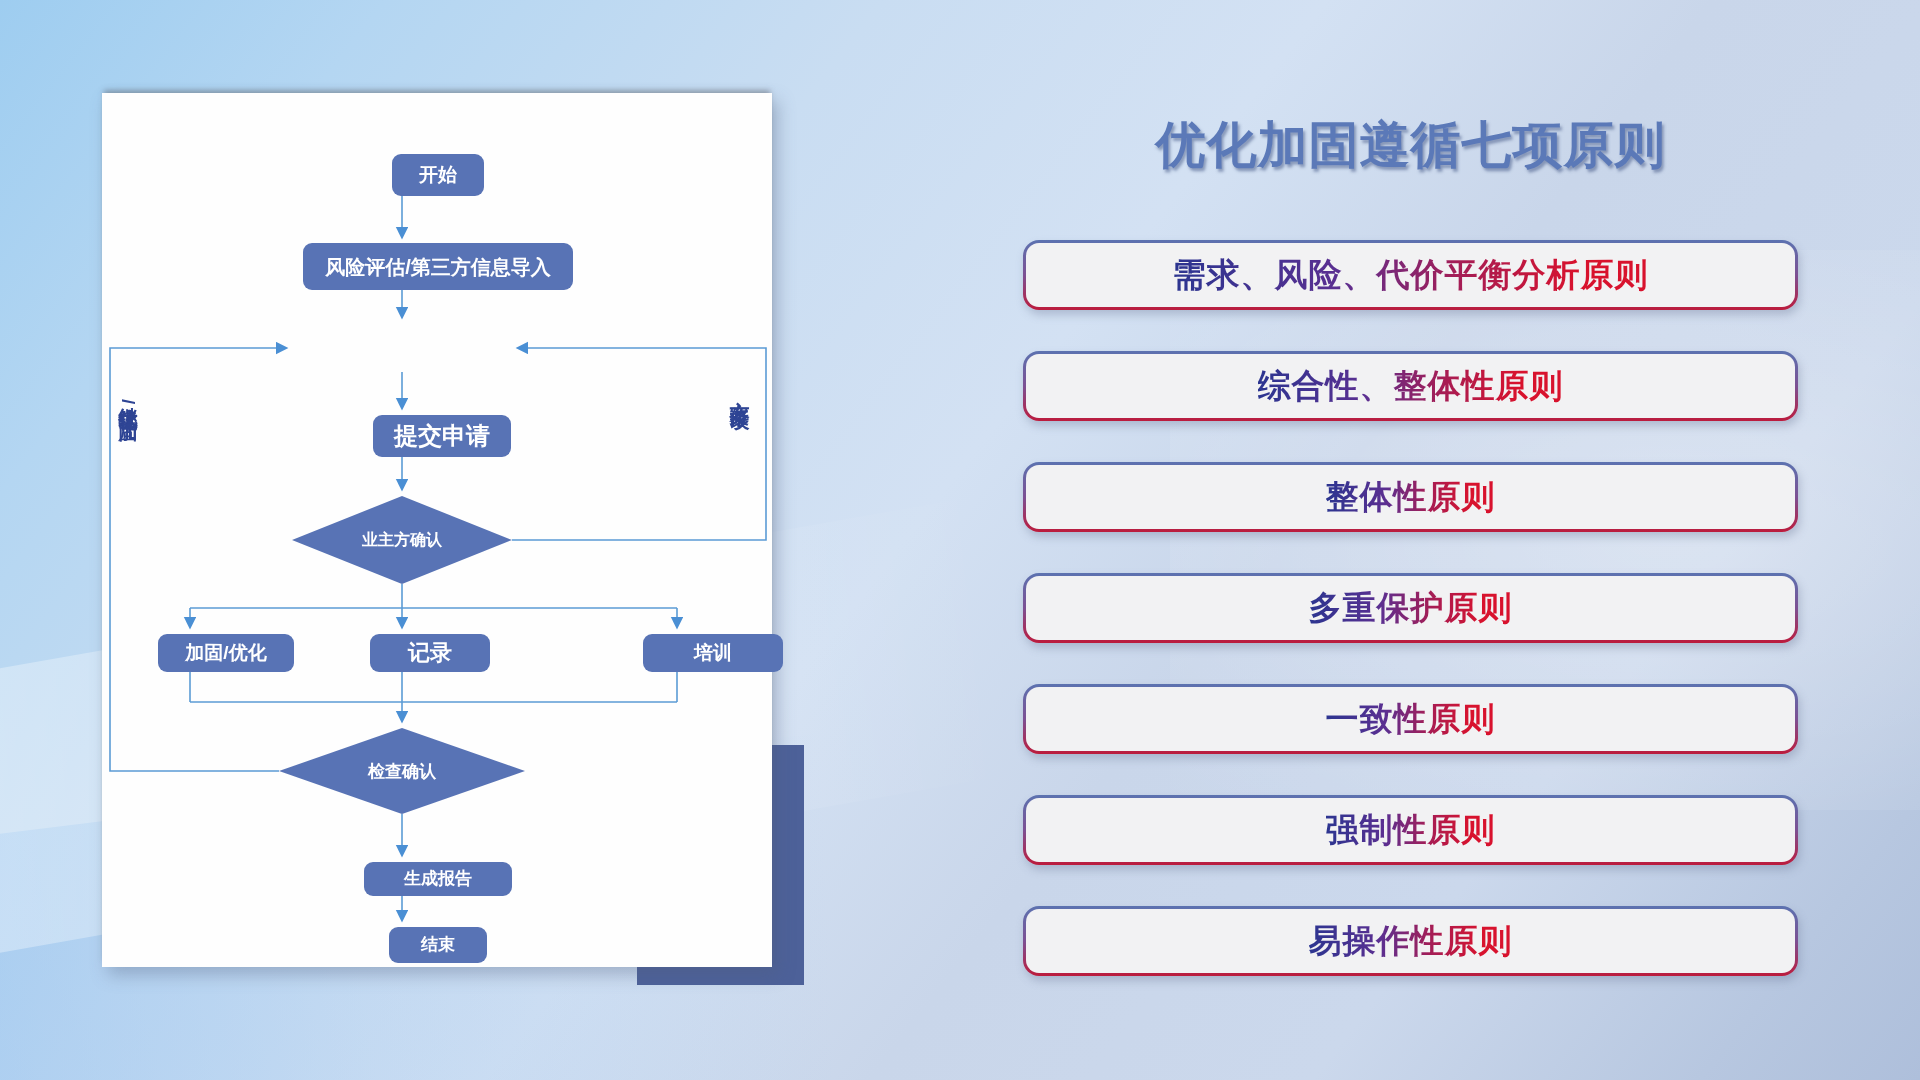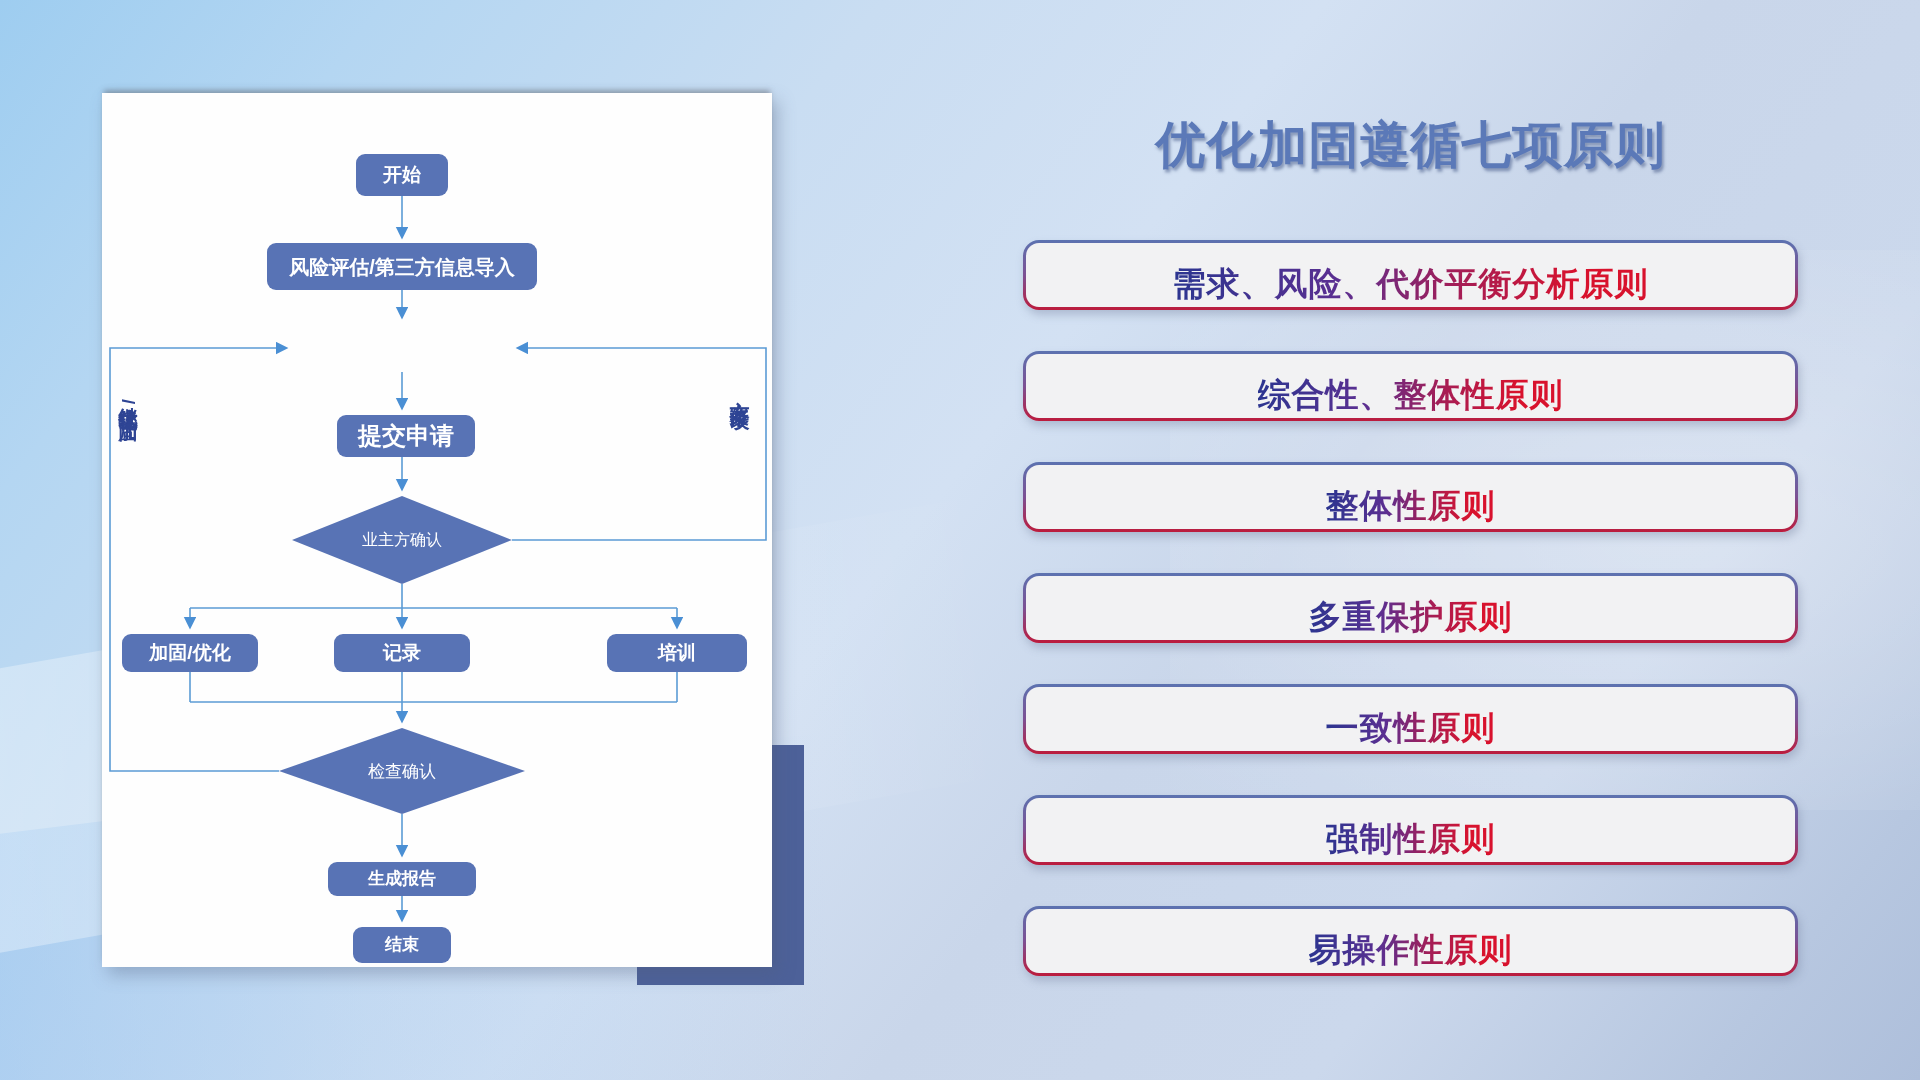"开始" .fnode { margin-left: none -> 36px }
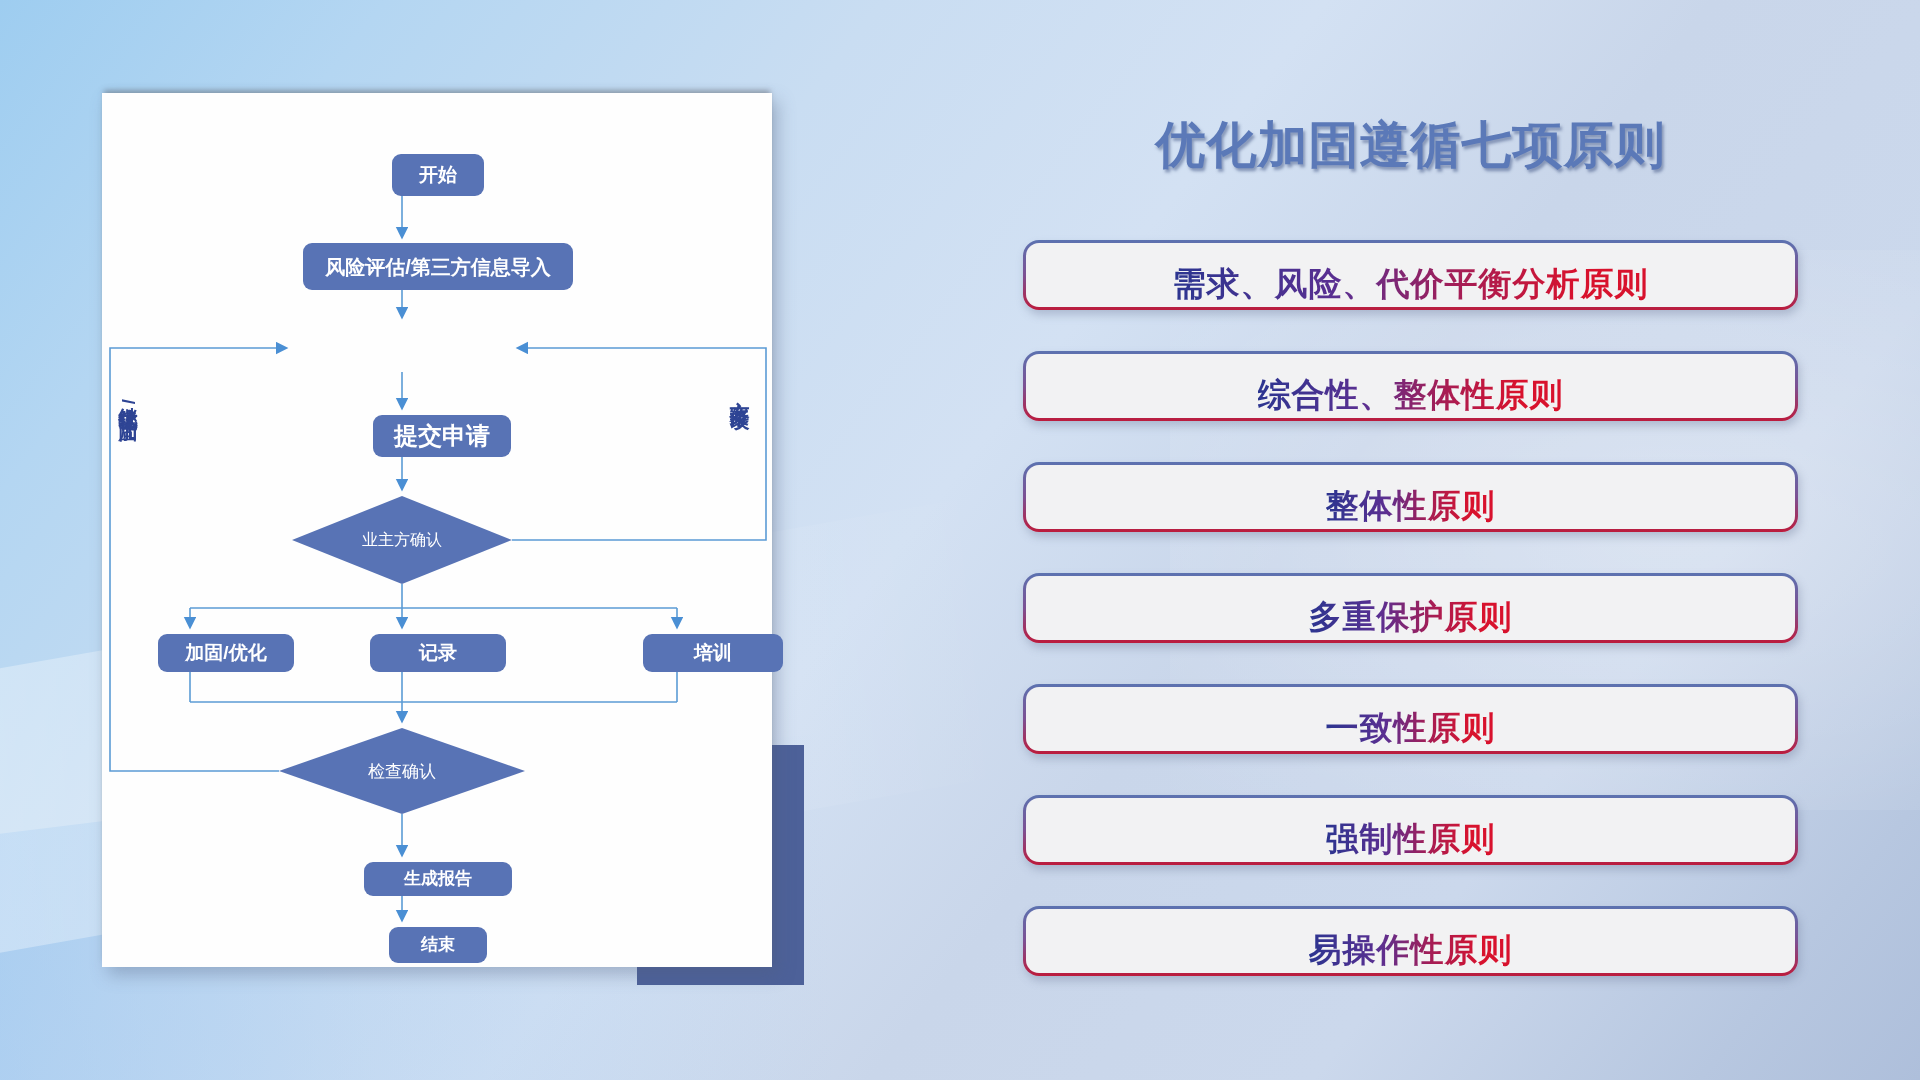"需求、风险、代价平衡分析原则" .pbox-inner { align-items: flex-end -> center }
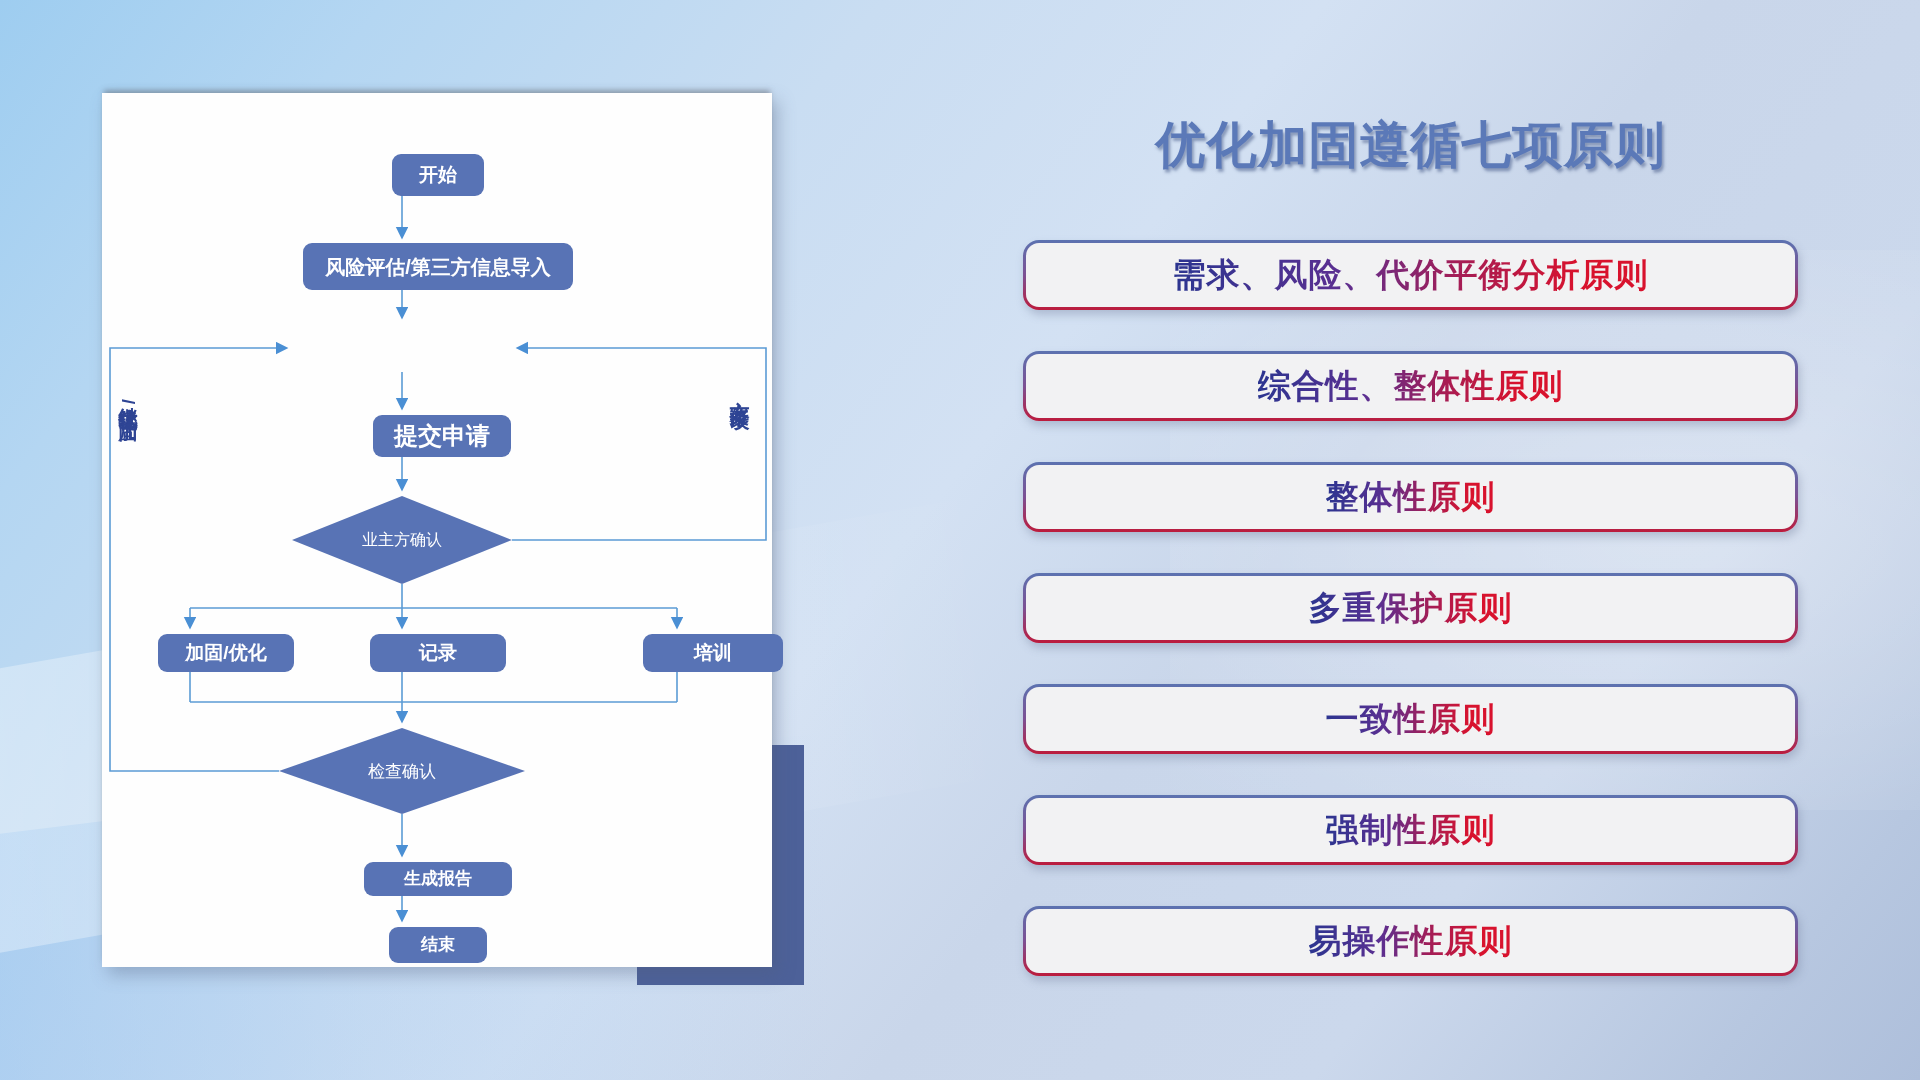"业主方确认" .fdiamond-label { font-weight: normal -> bold }
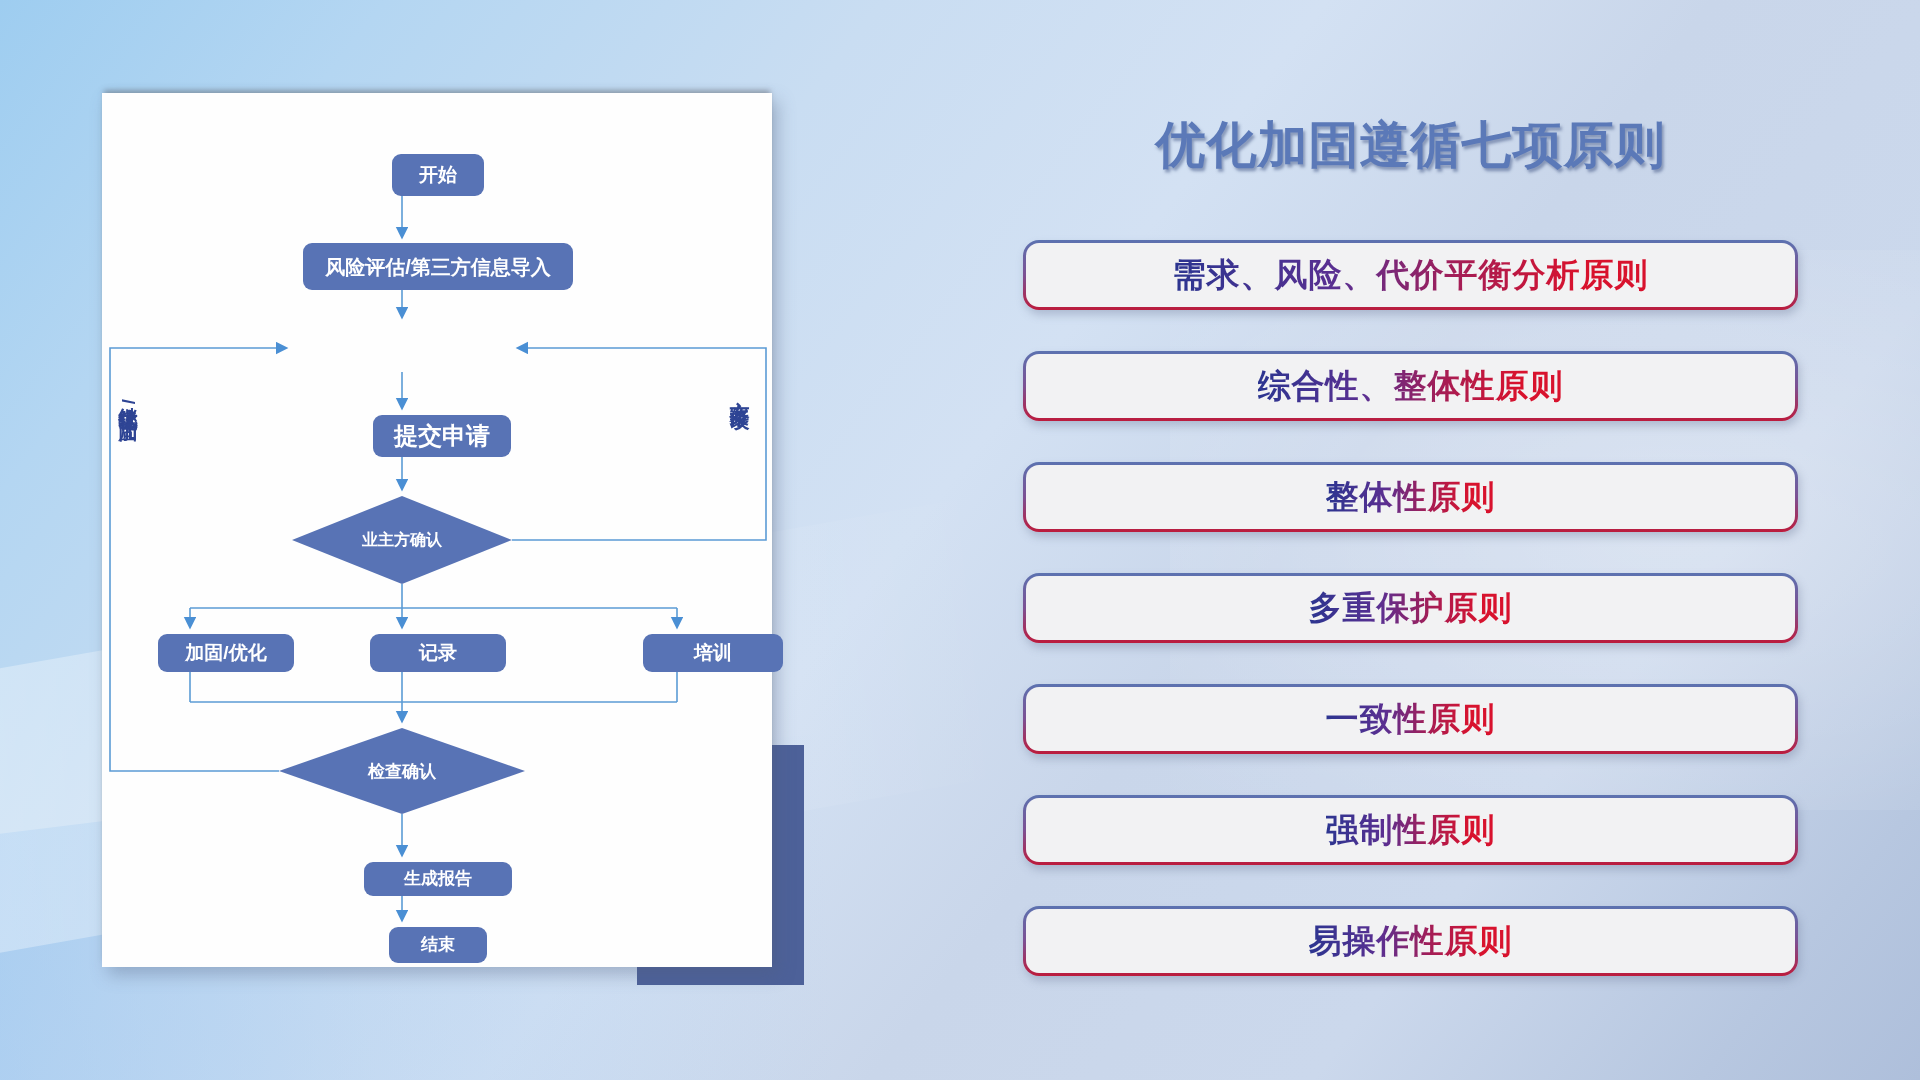"记录" div.fnode { font-size: 19px -> 22px; width: 136px -> 120px }
